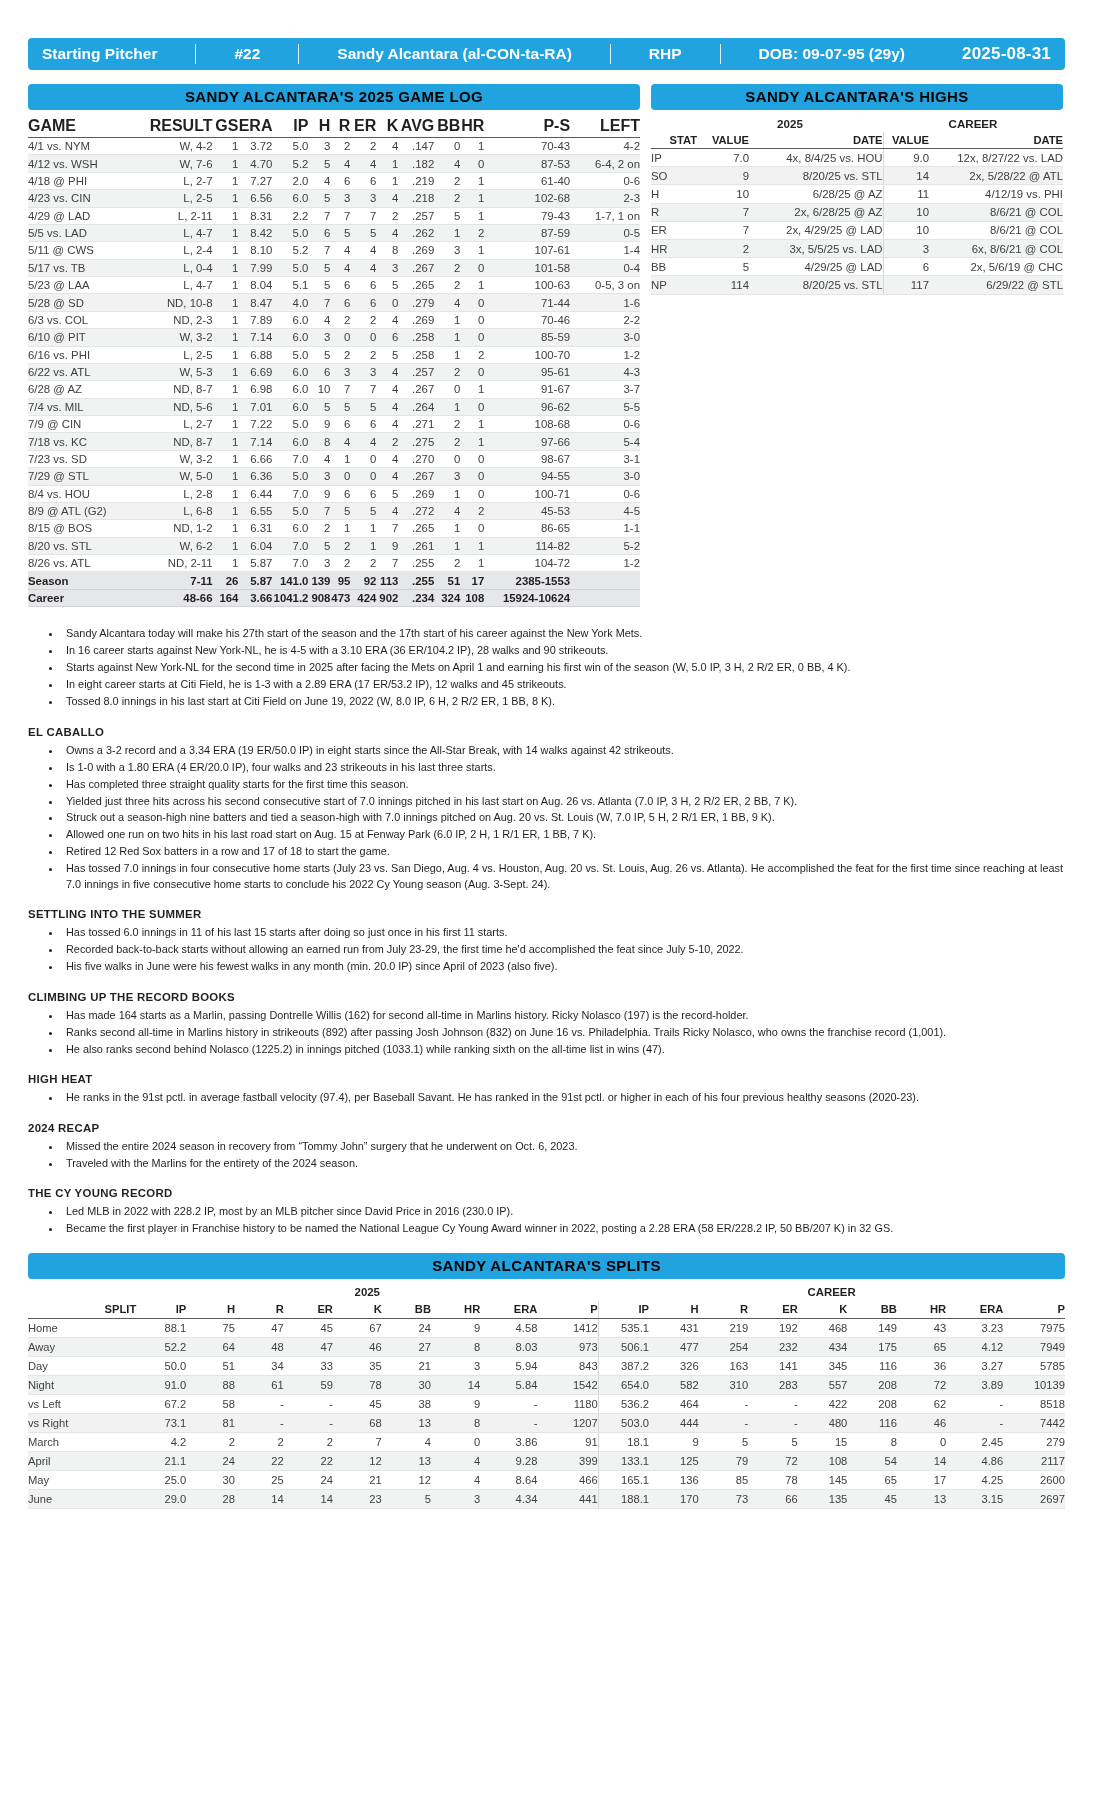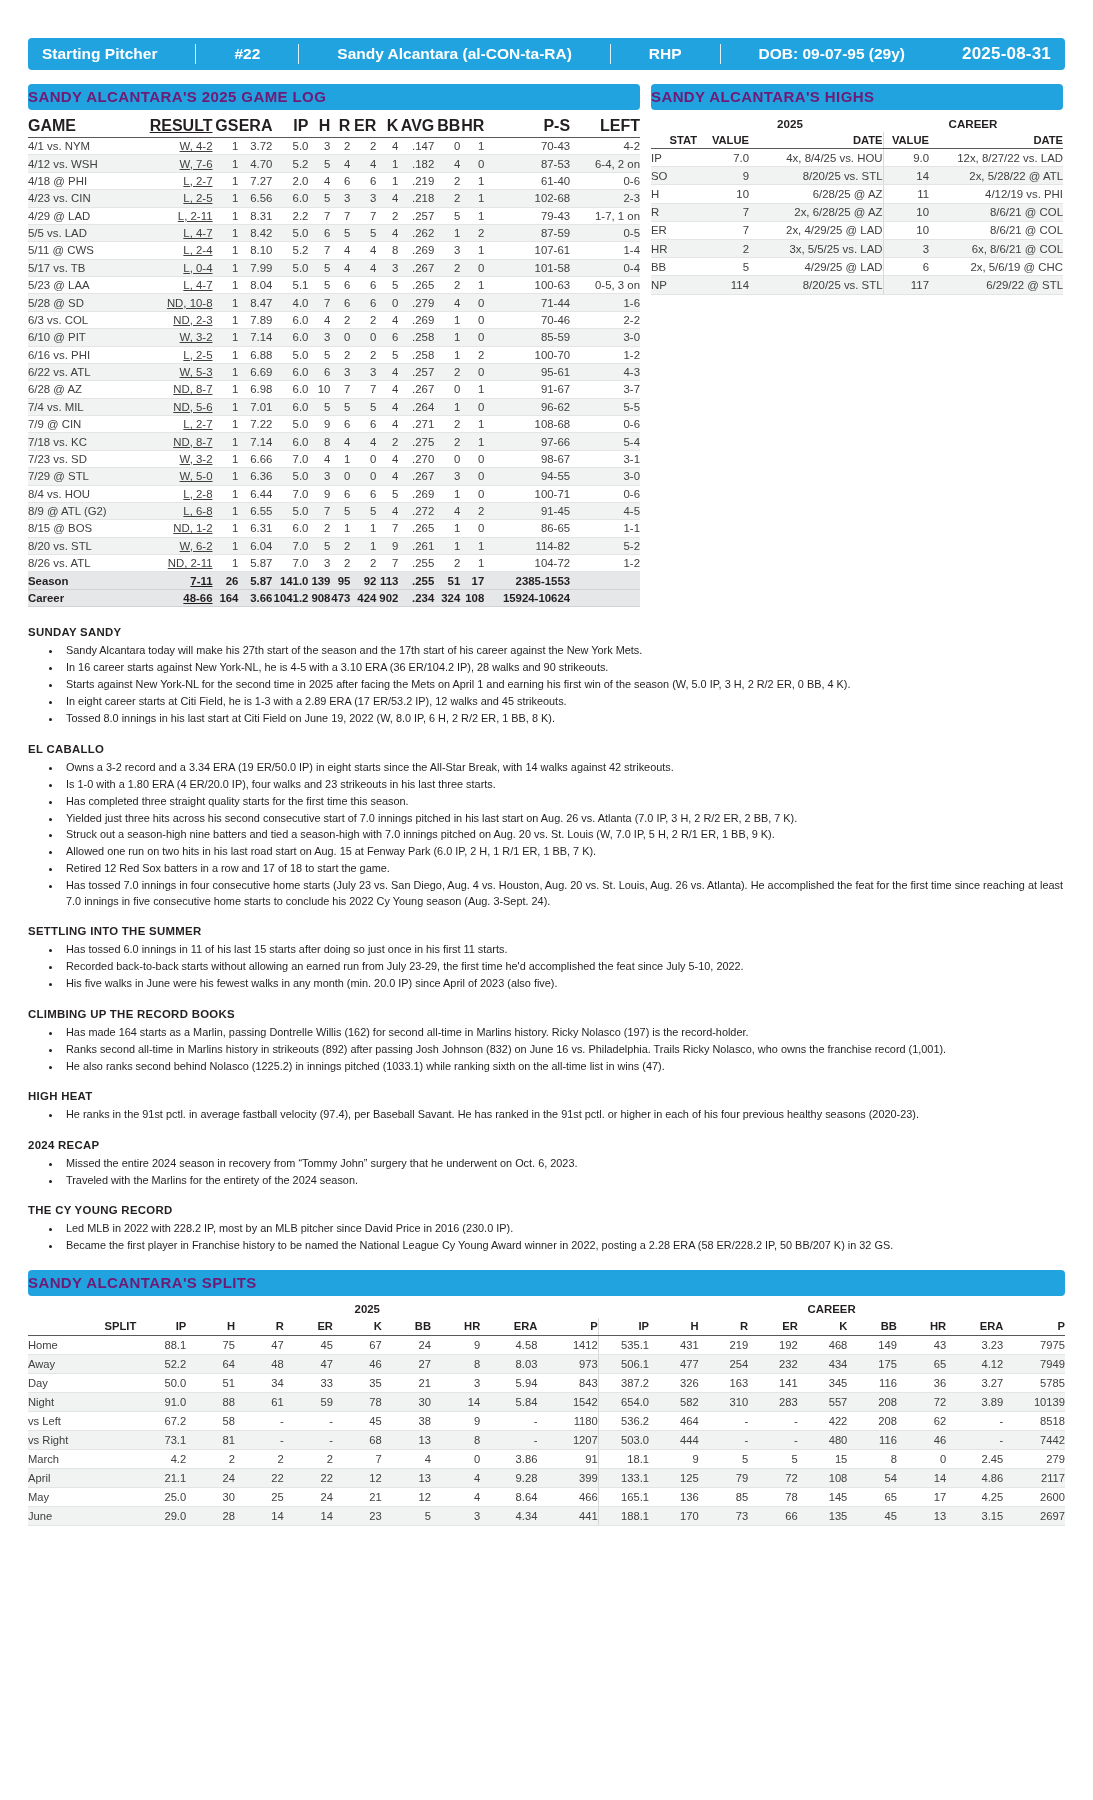"SANDY ALCANTARA'S 2025 GAME LOG" .tbl-title { color: #701a75 -> #000000; text-align: left -> center }
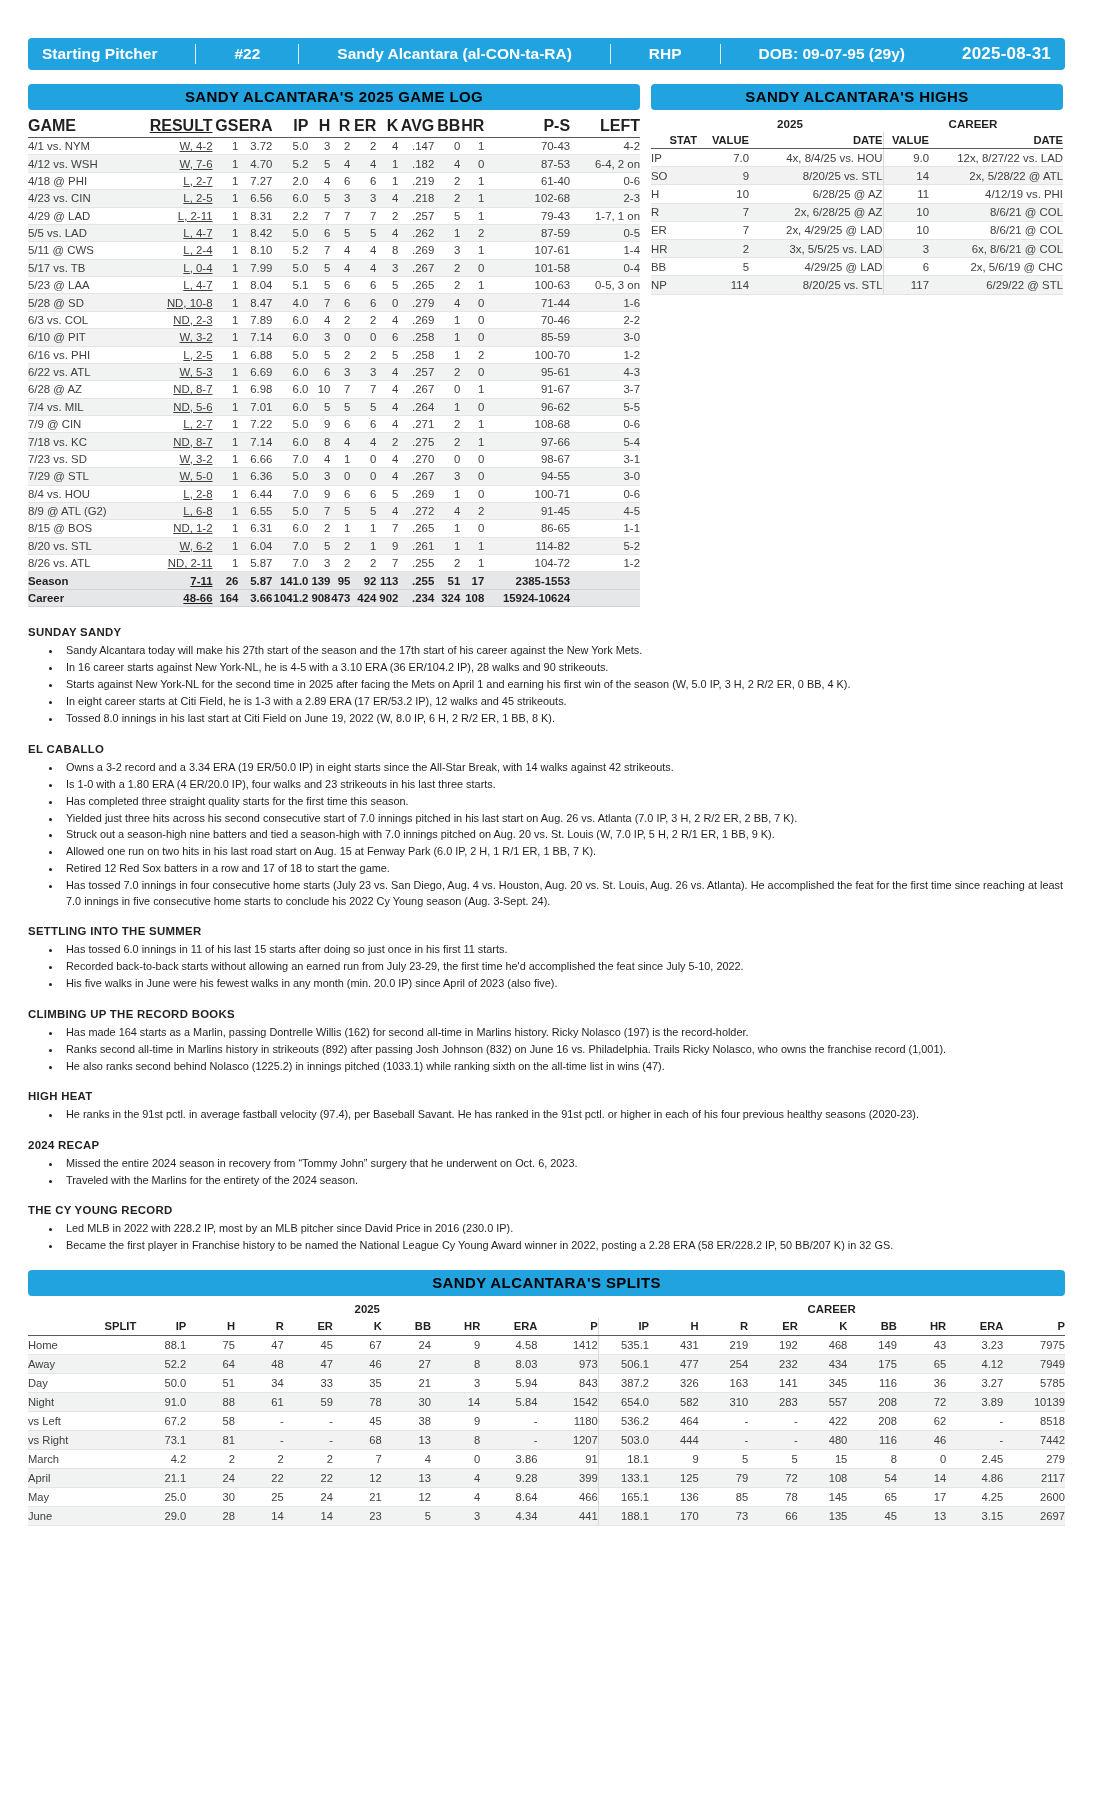"RESULT" .gl .c-res { text-decoration: underline -> none }
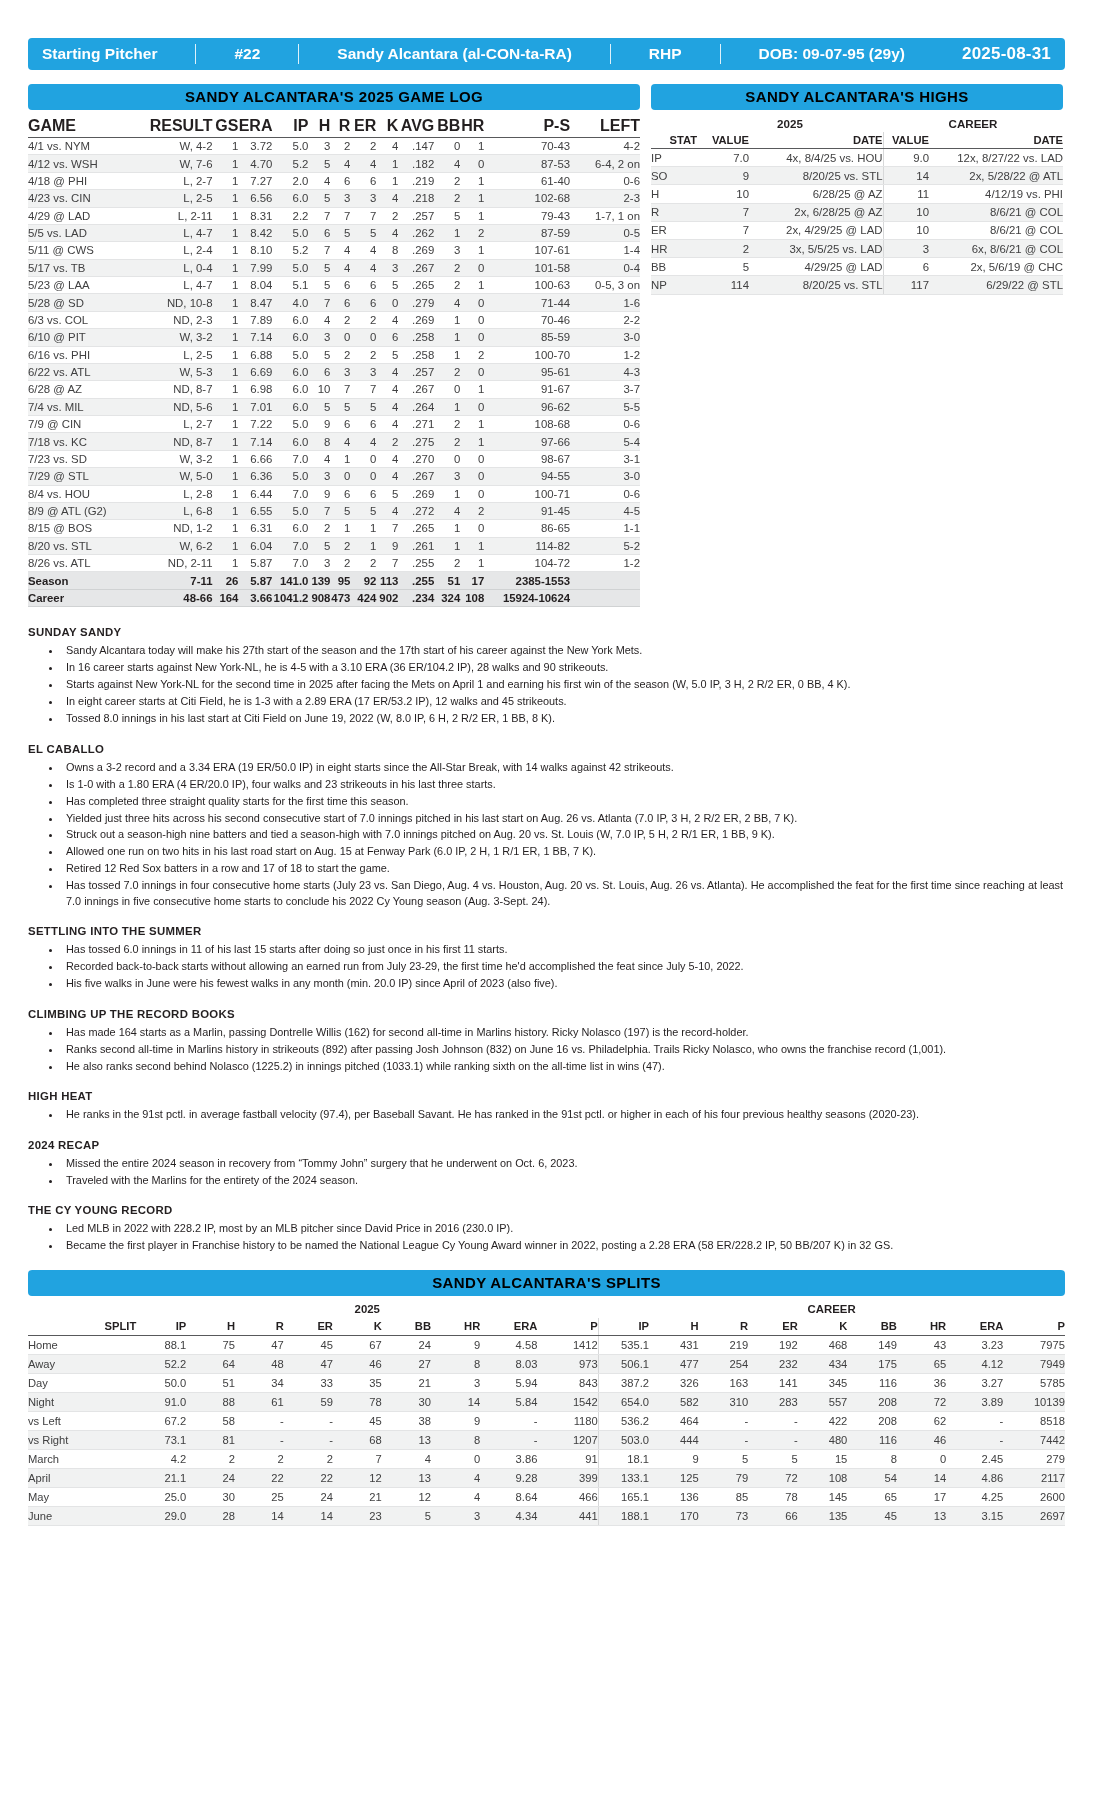"91-45" td.c-ps { text: 91-45 -> 45-53 }
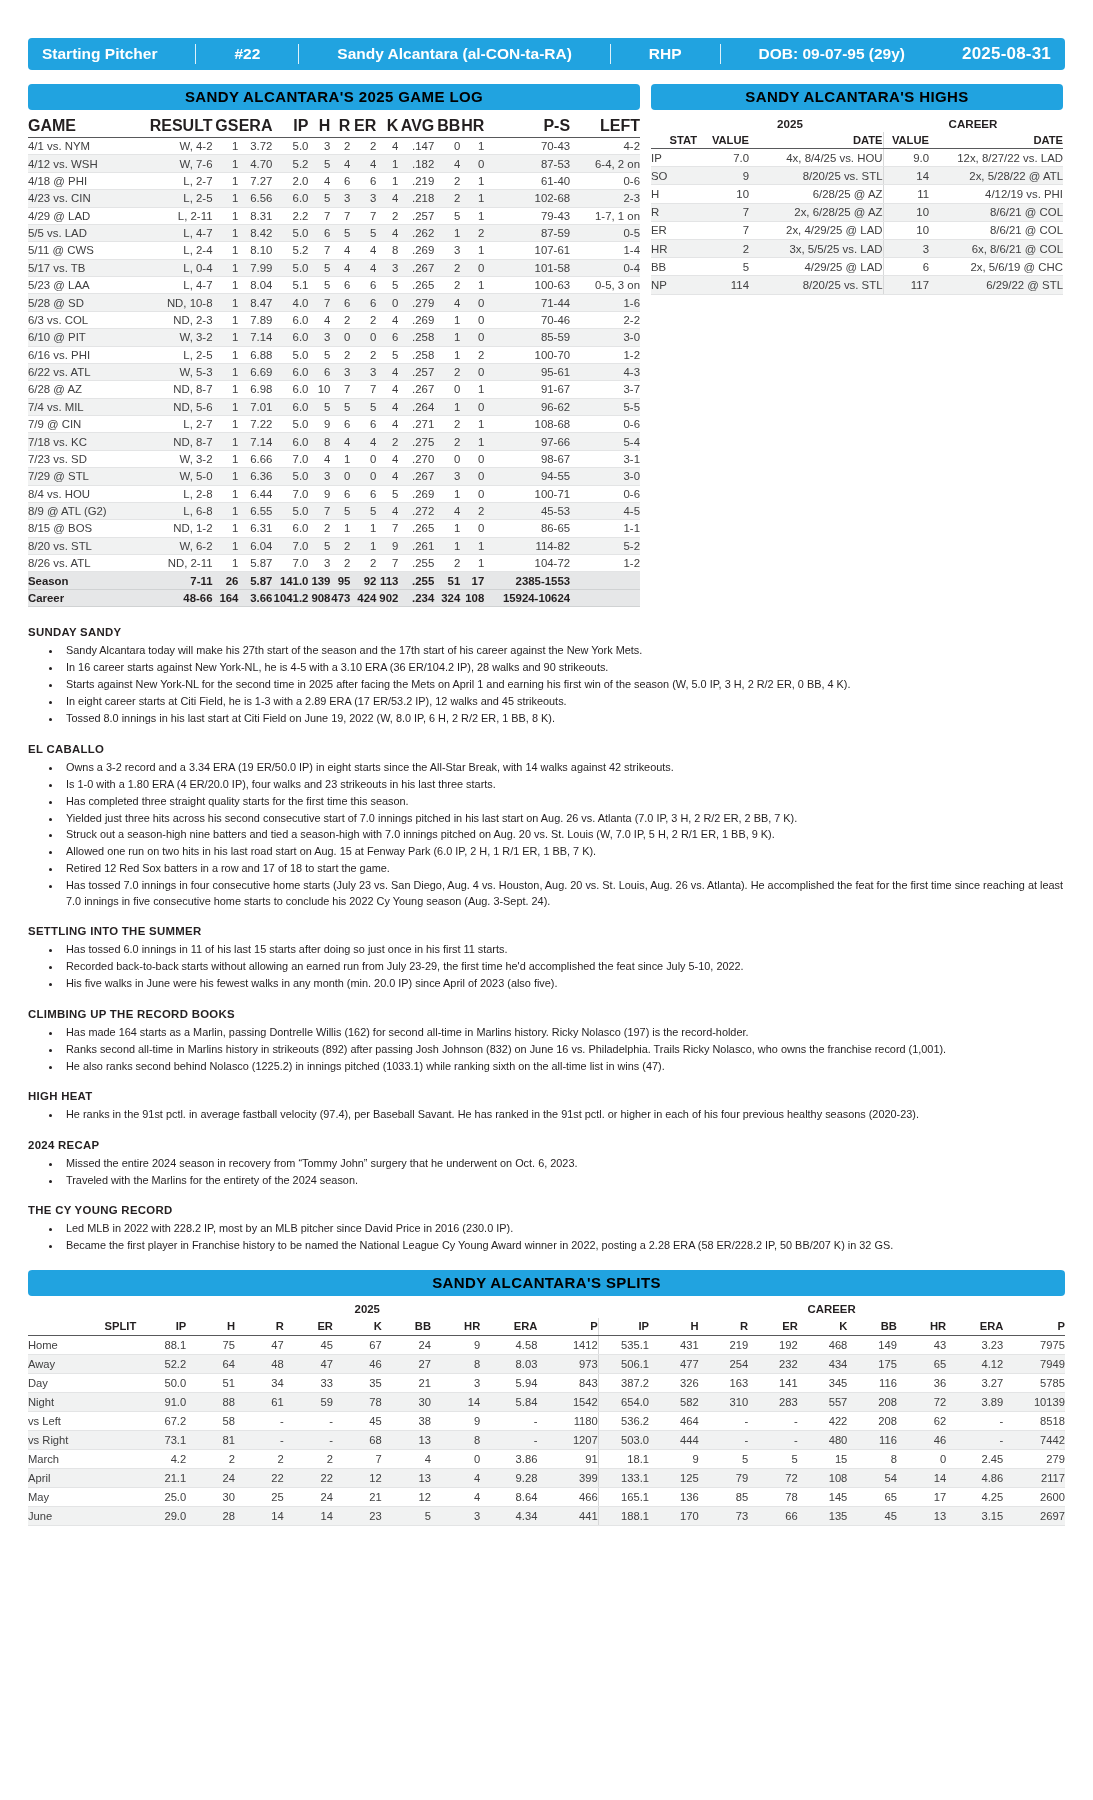"SUNDAY SANDY" div.note-h { html: <div>SUNDAY SANDY</div> -> none }
